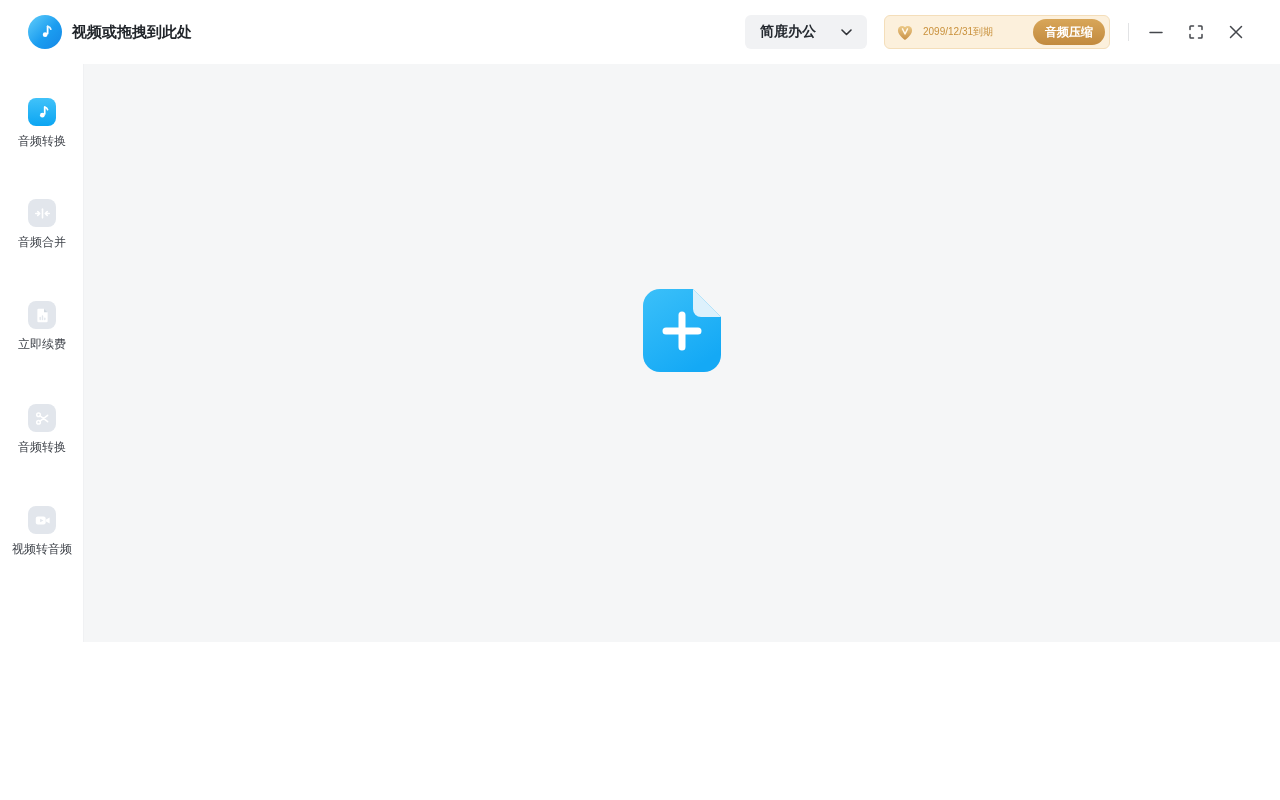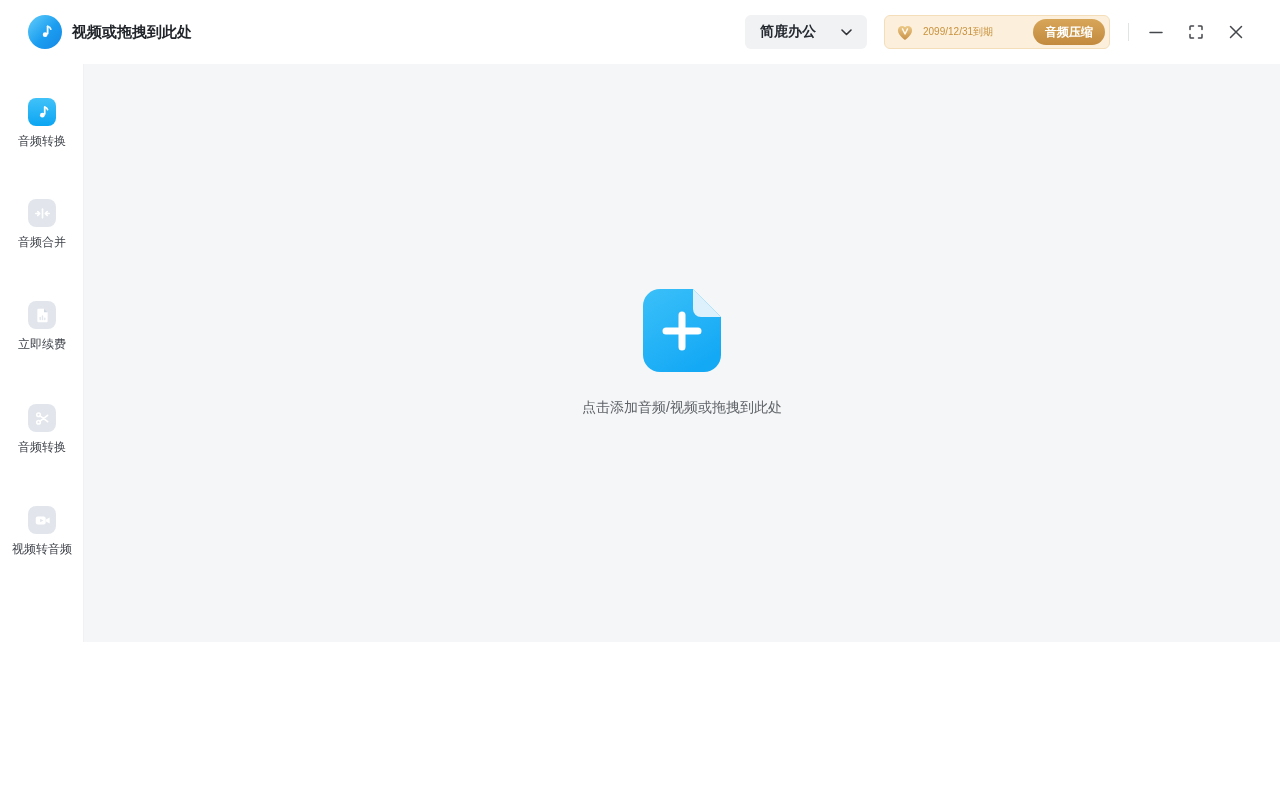"点击添加音频/视频或拖拽到此处" div.drop-hint { html: <div>点击添加音频/视频或拖拽到此处</div> -> none }
